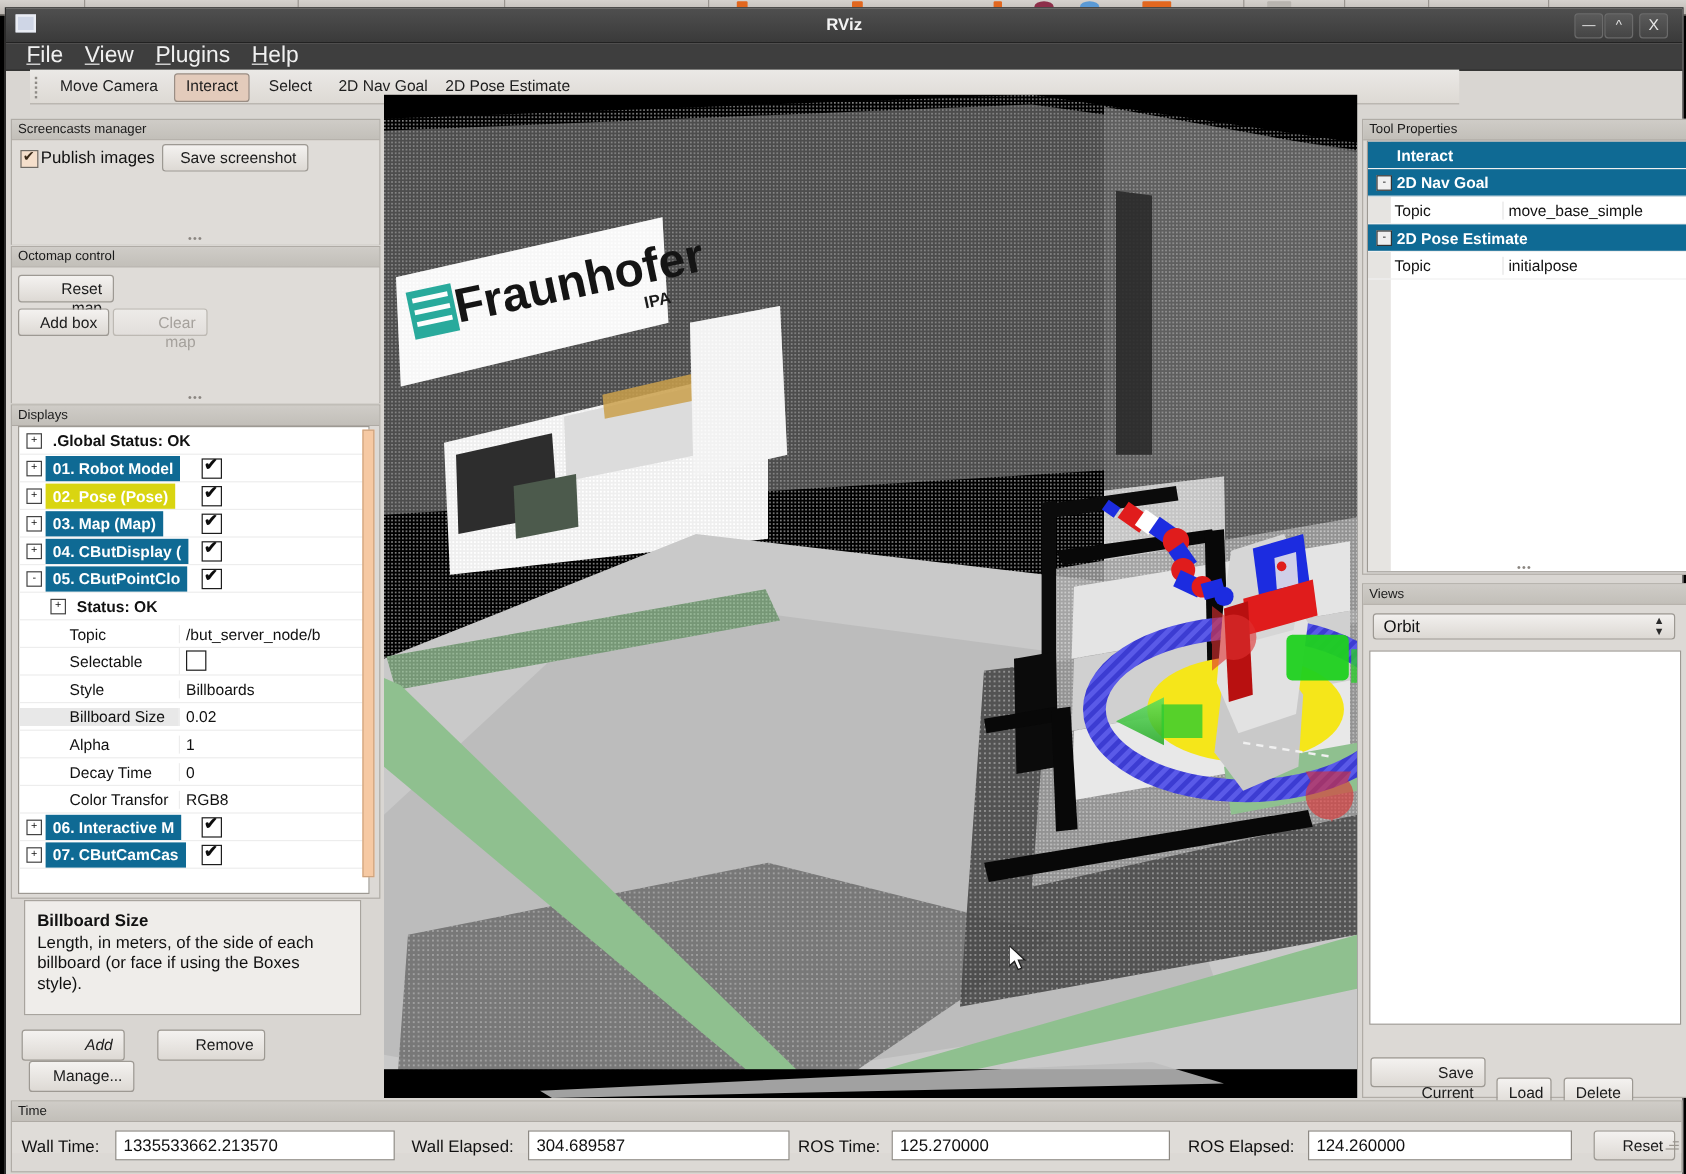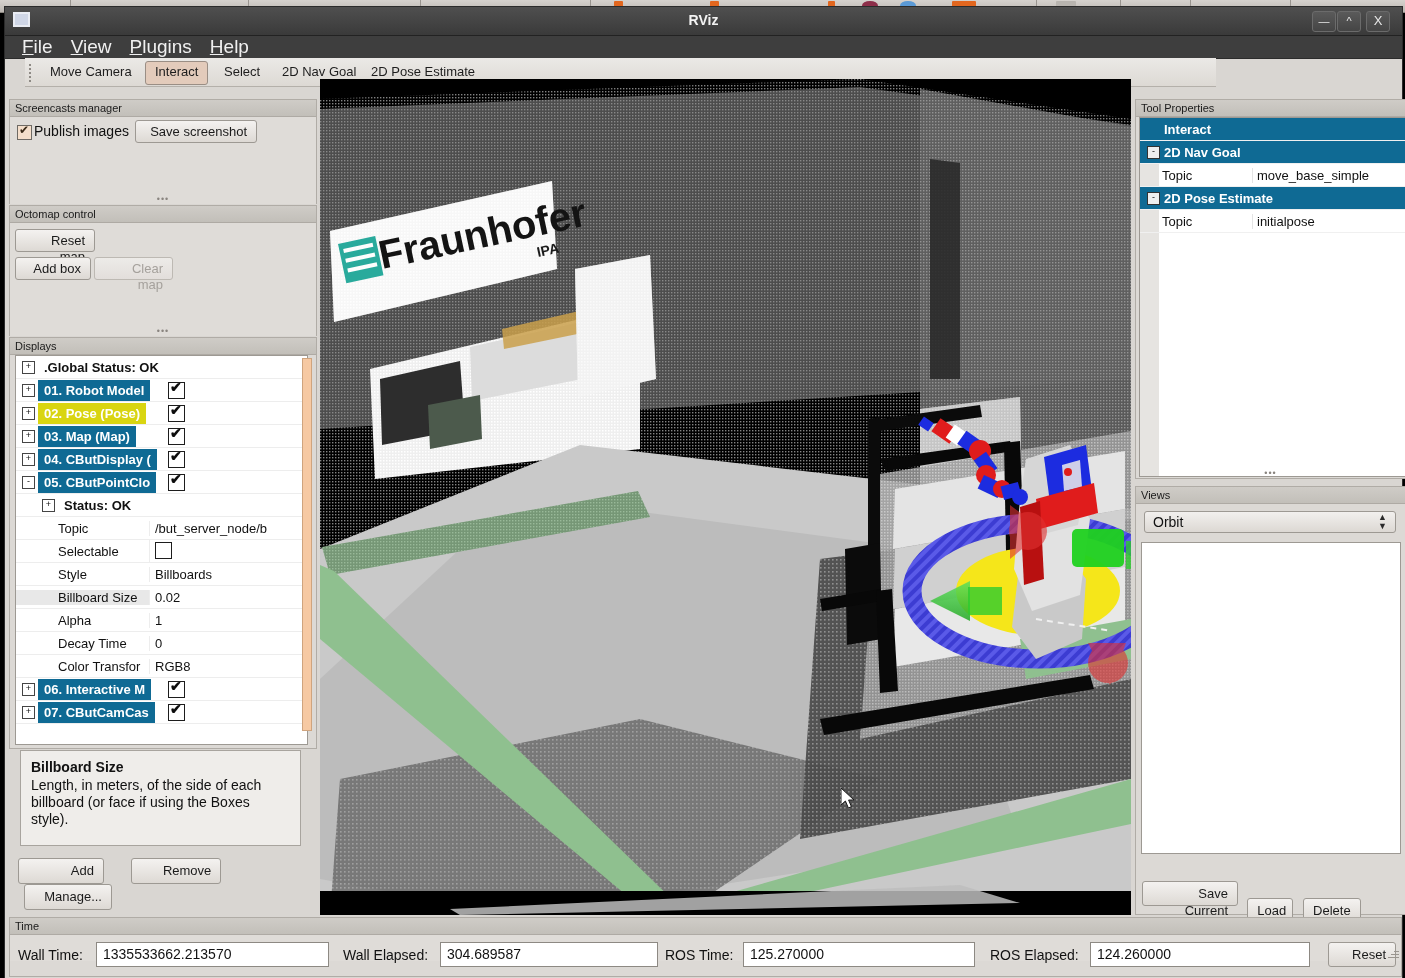"Add" #btn-add { font-style: none -> italic }
